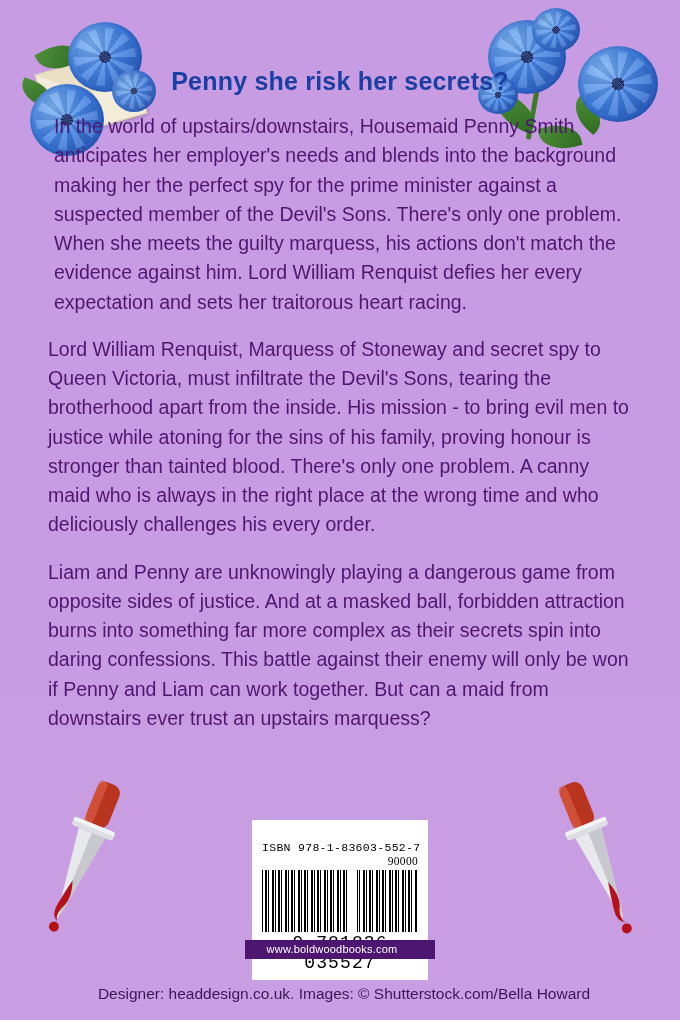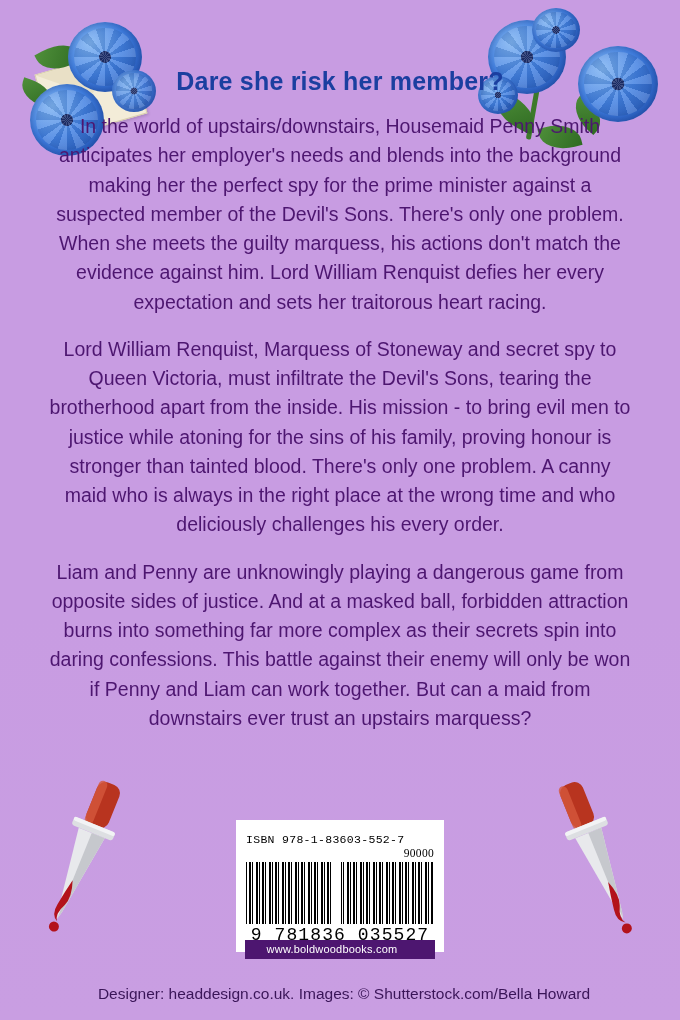"Dare she risk her member?" h1.tagline { text: Dare she risk her member -> Penny she risk her secrets }
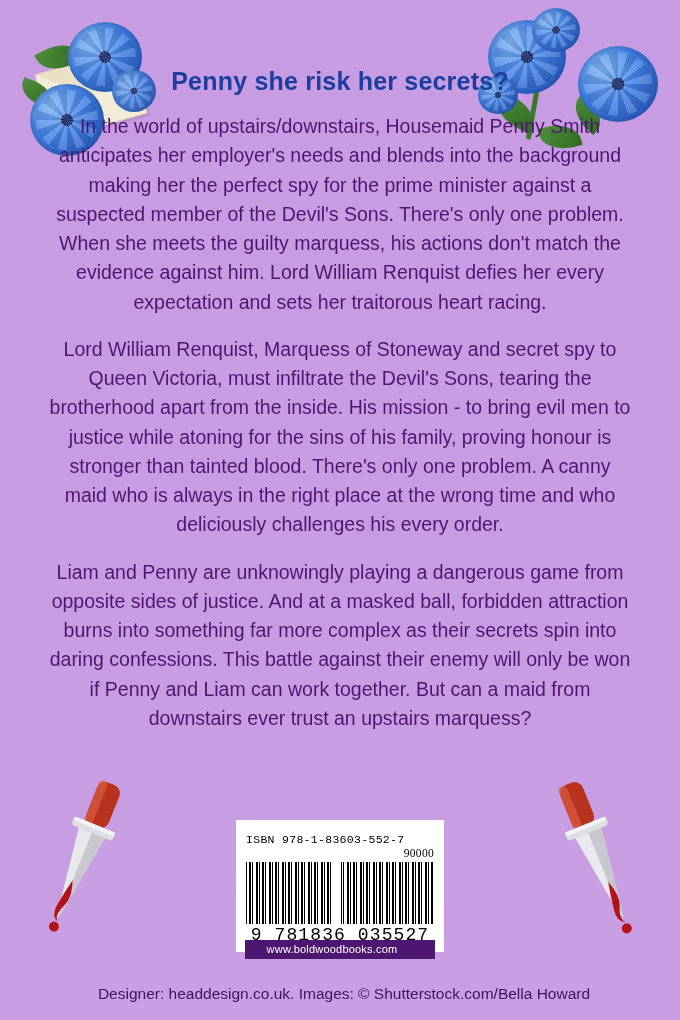"In the world of upstairs/downstairs," .blurb { text-align: center -> left }
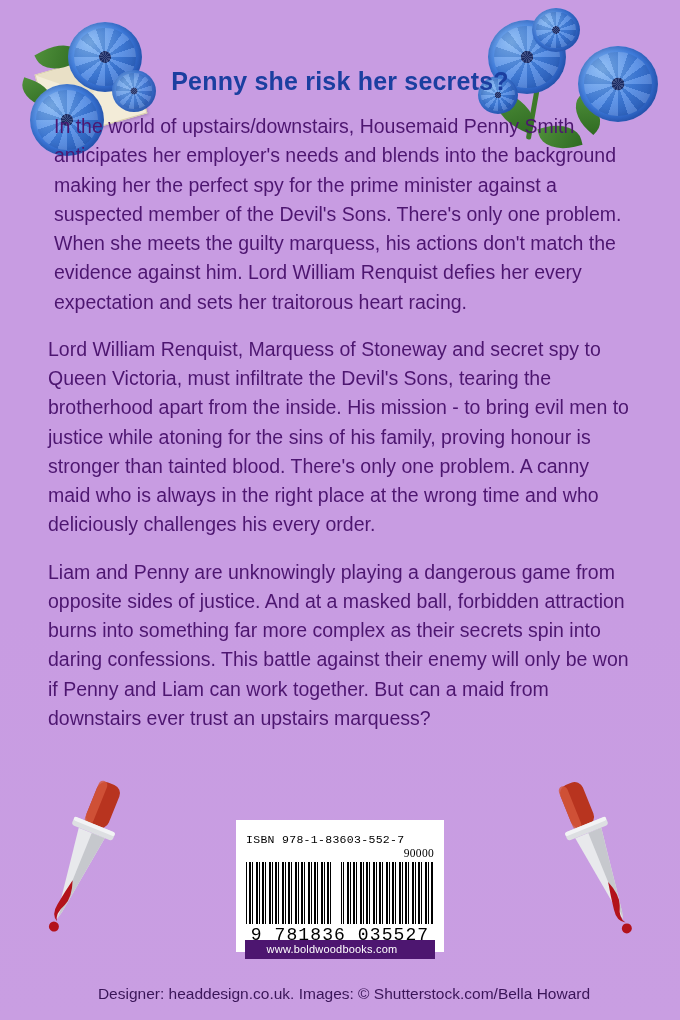"ISBN 978-1-83603-552-7" .barcode-box { padding: 12px 9px 6px 9px -> 20px 9px 6px 9px; width: 208px -> 176px }
